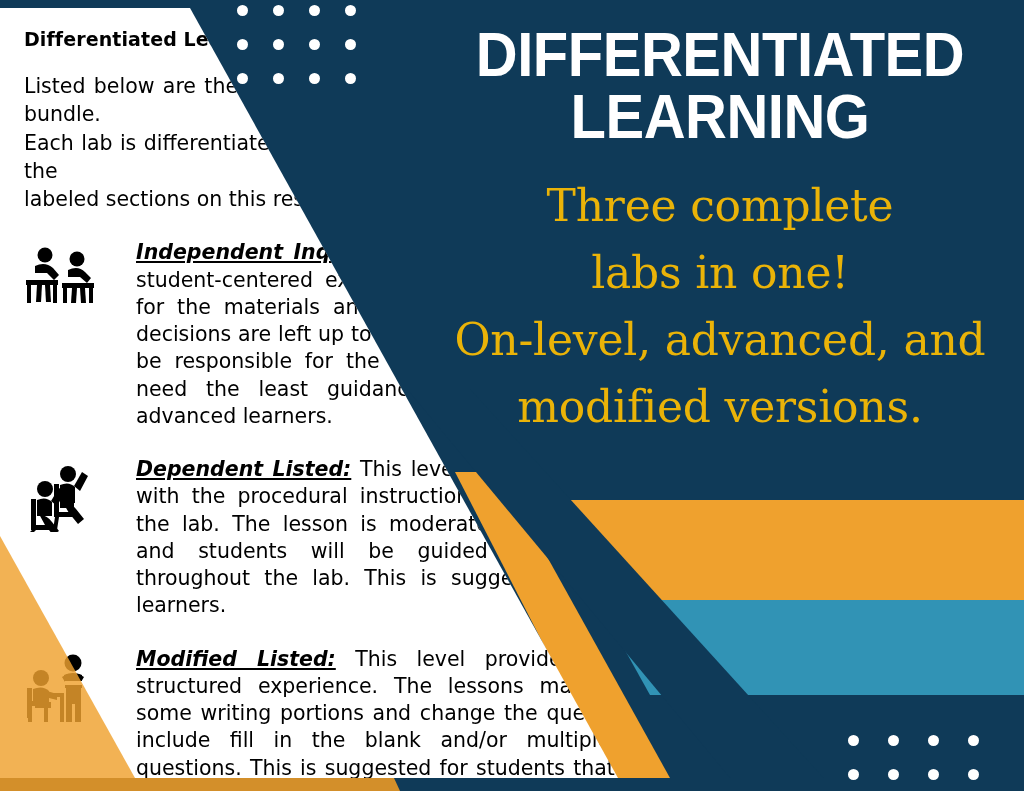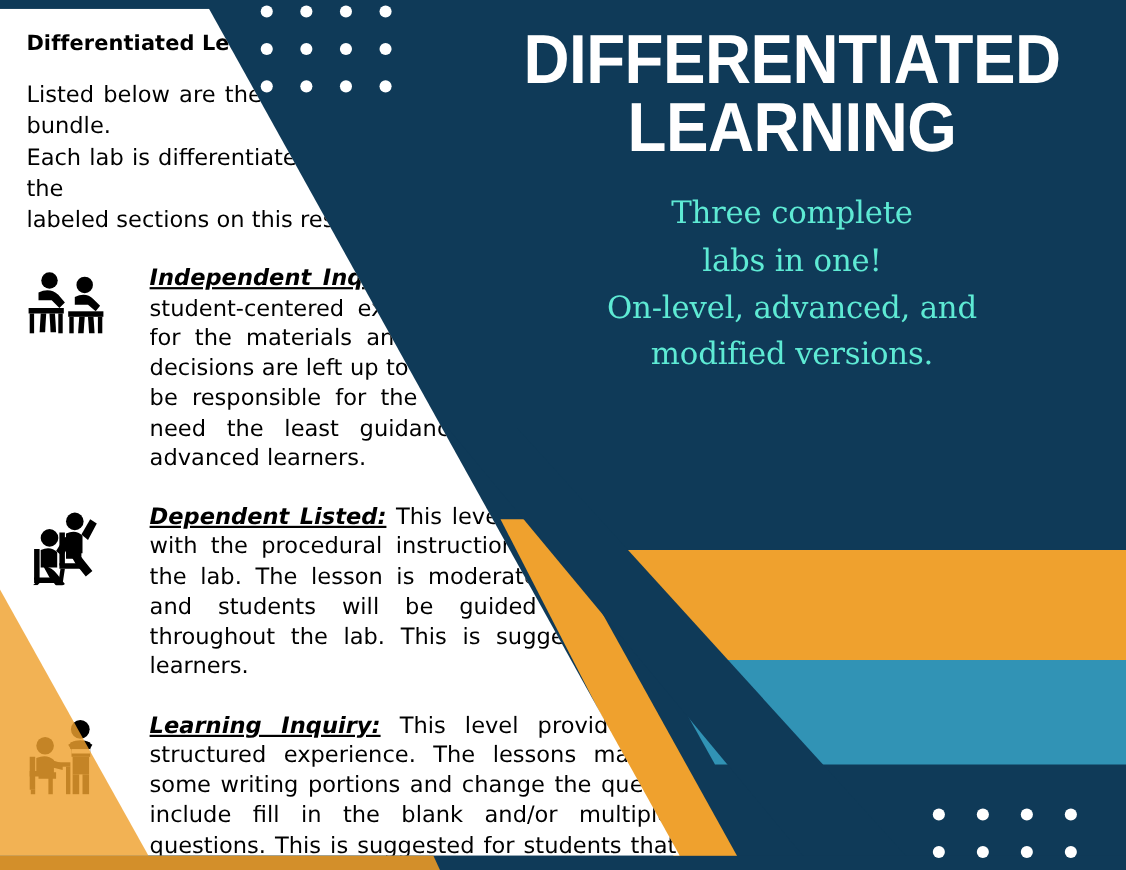"Three complete" #poster-subtitle { color: #5eead4 -> #eab308; font-size: 28px -> 44px }
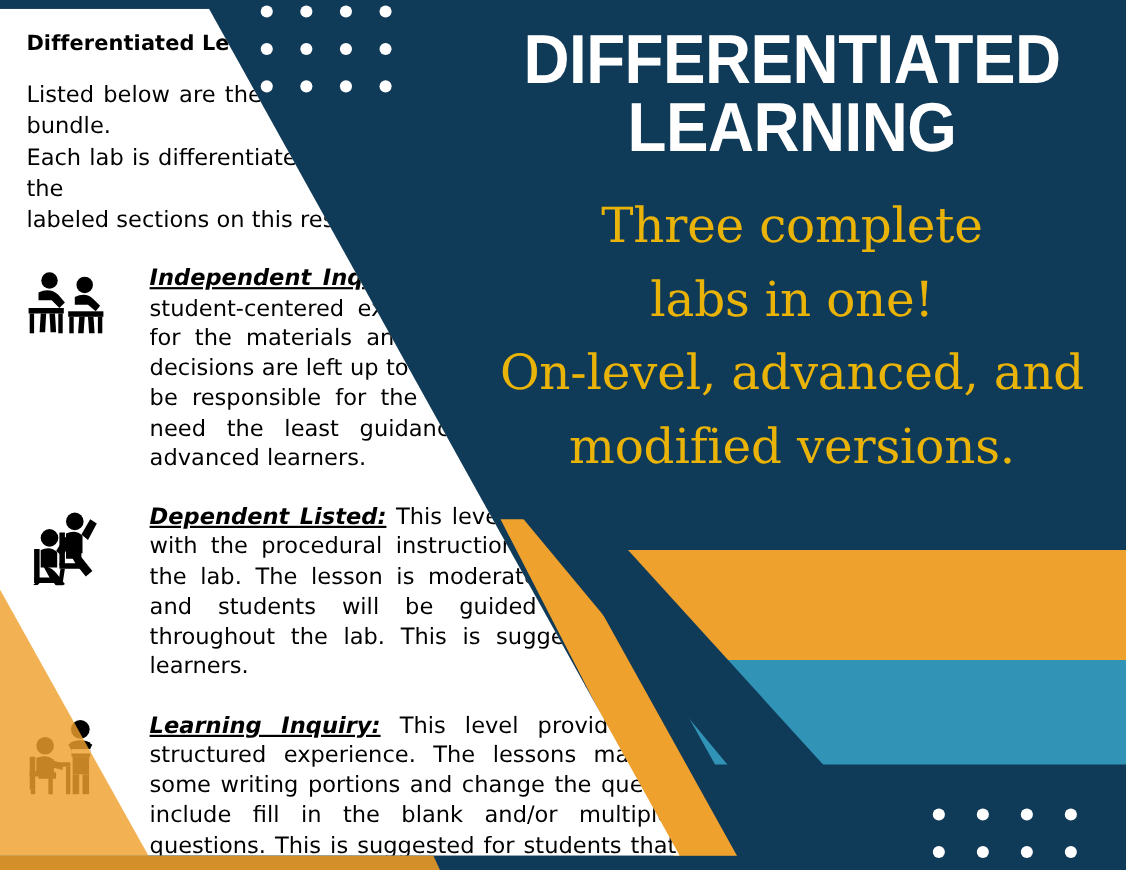"Learning Inquiry:" span.inquiry-term { text: Learning Inquiry -> Modified Listed }
